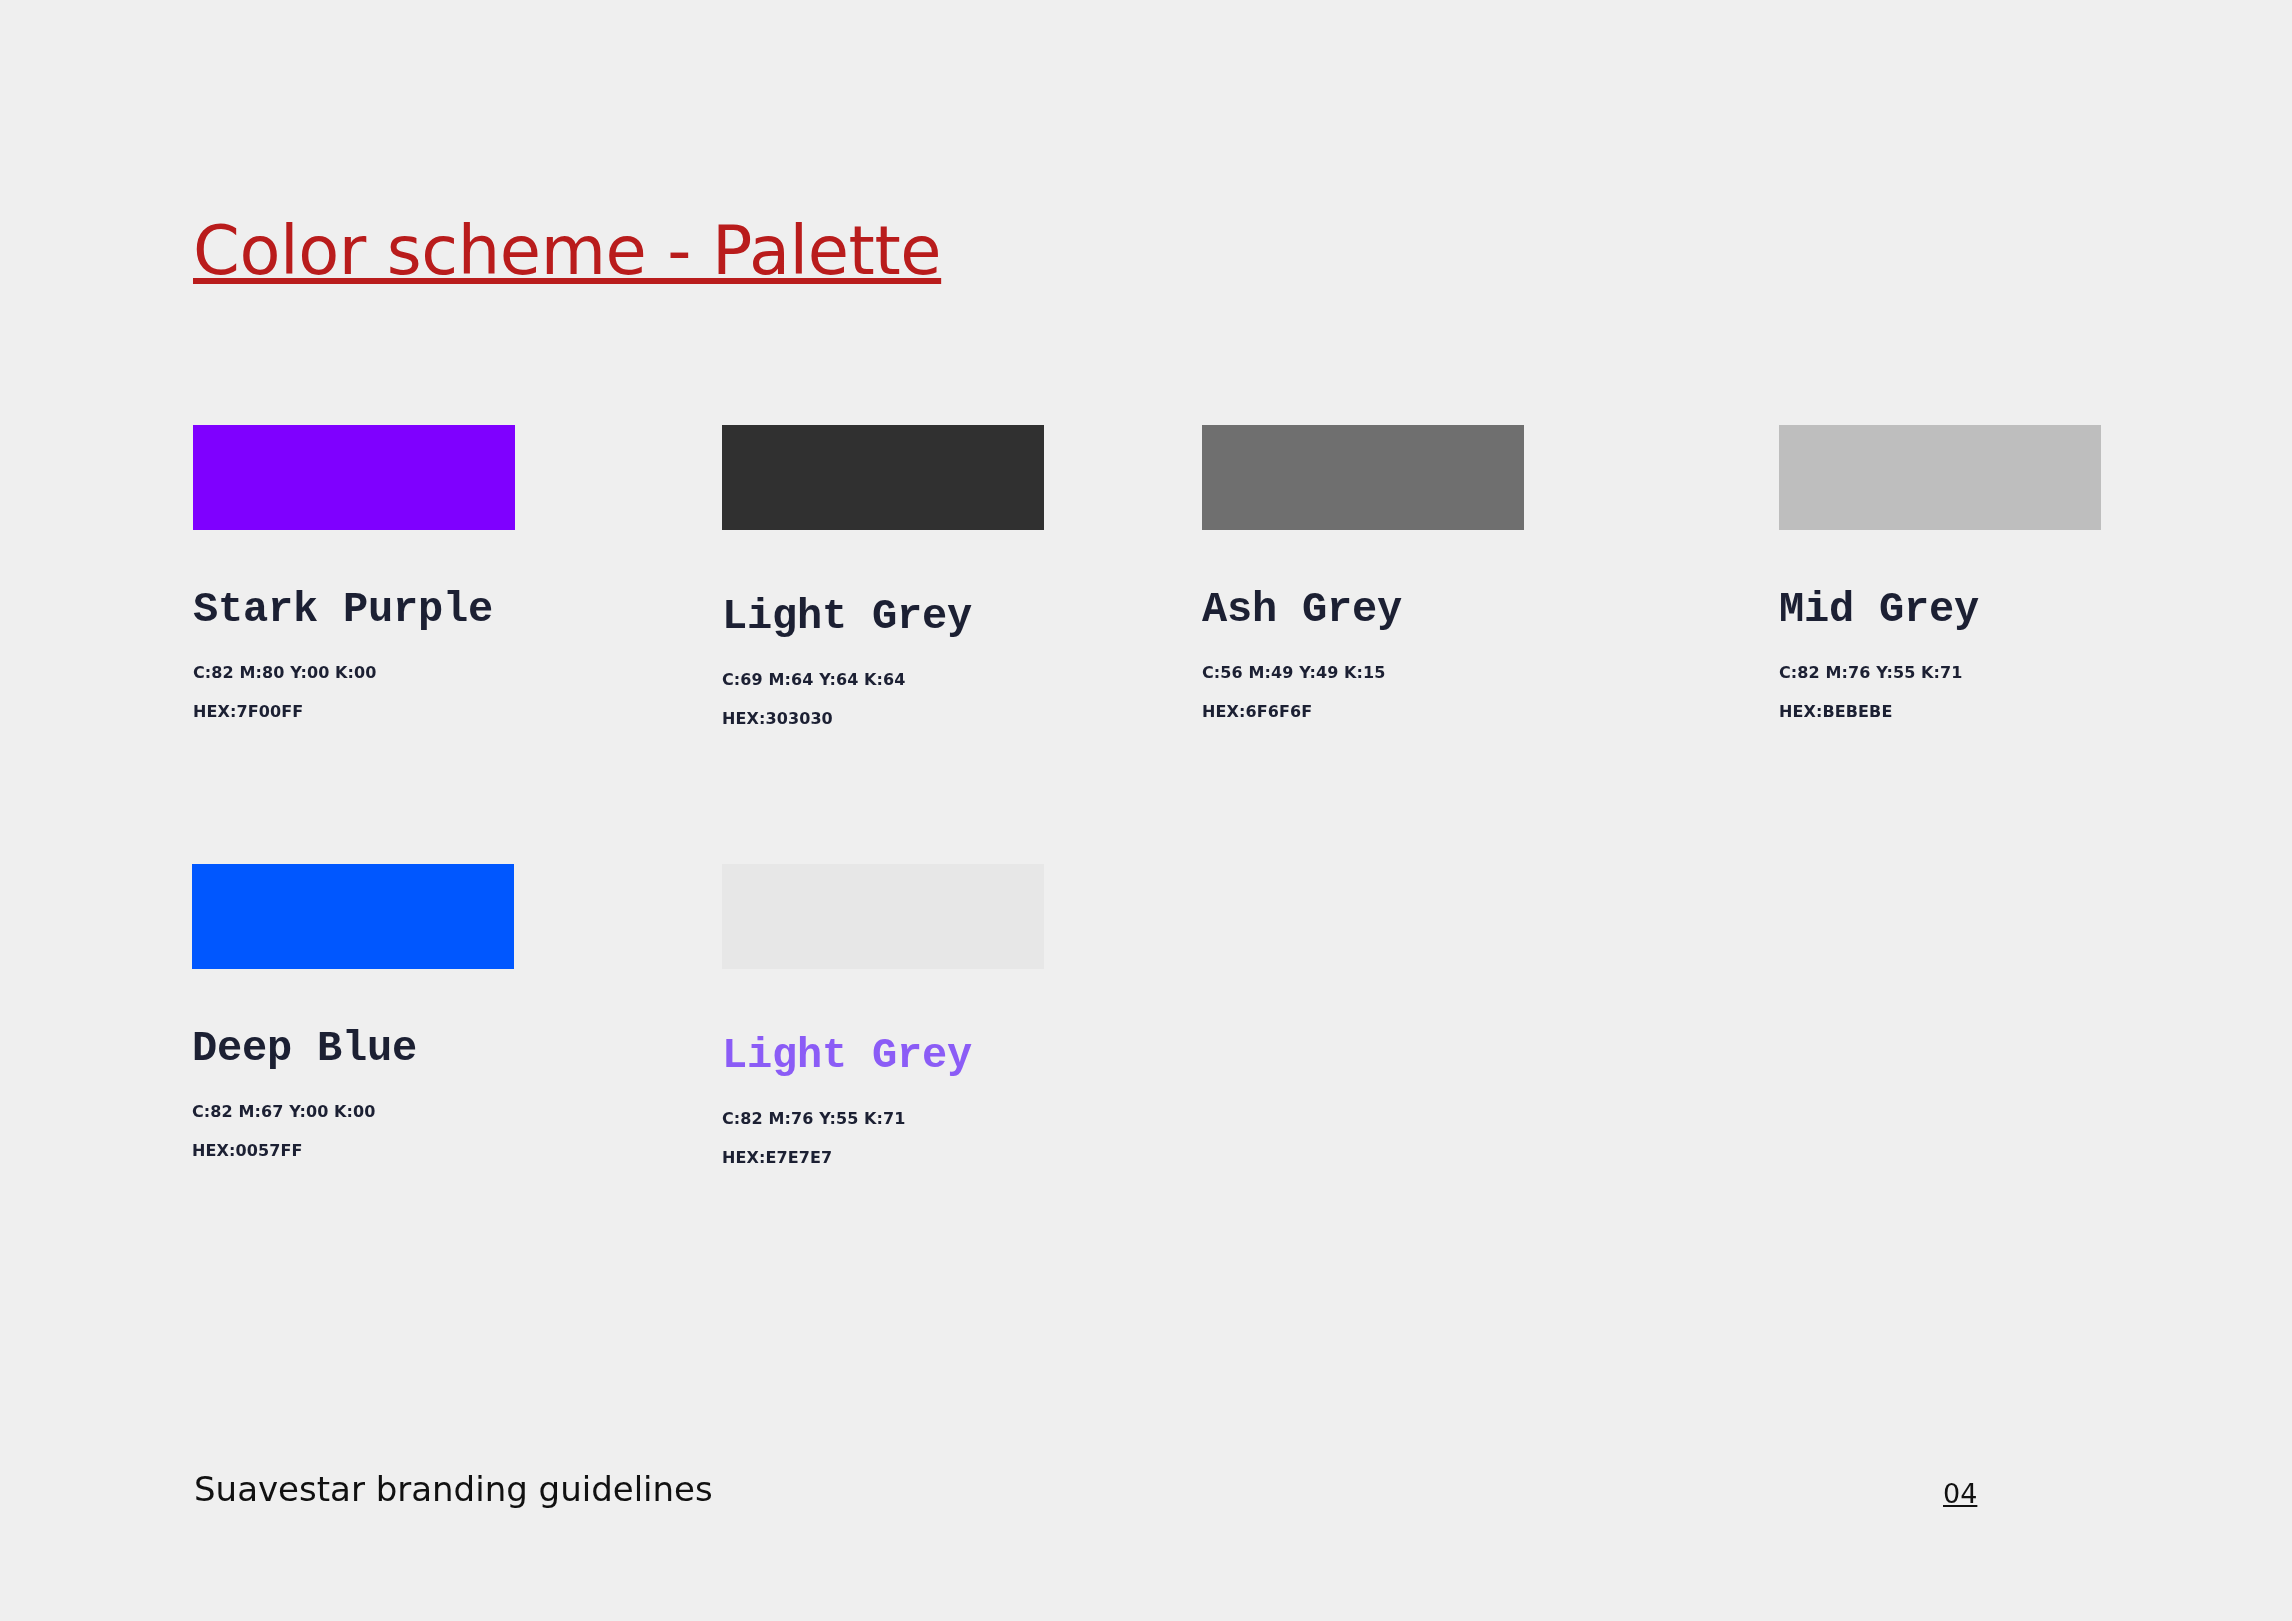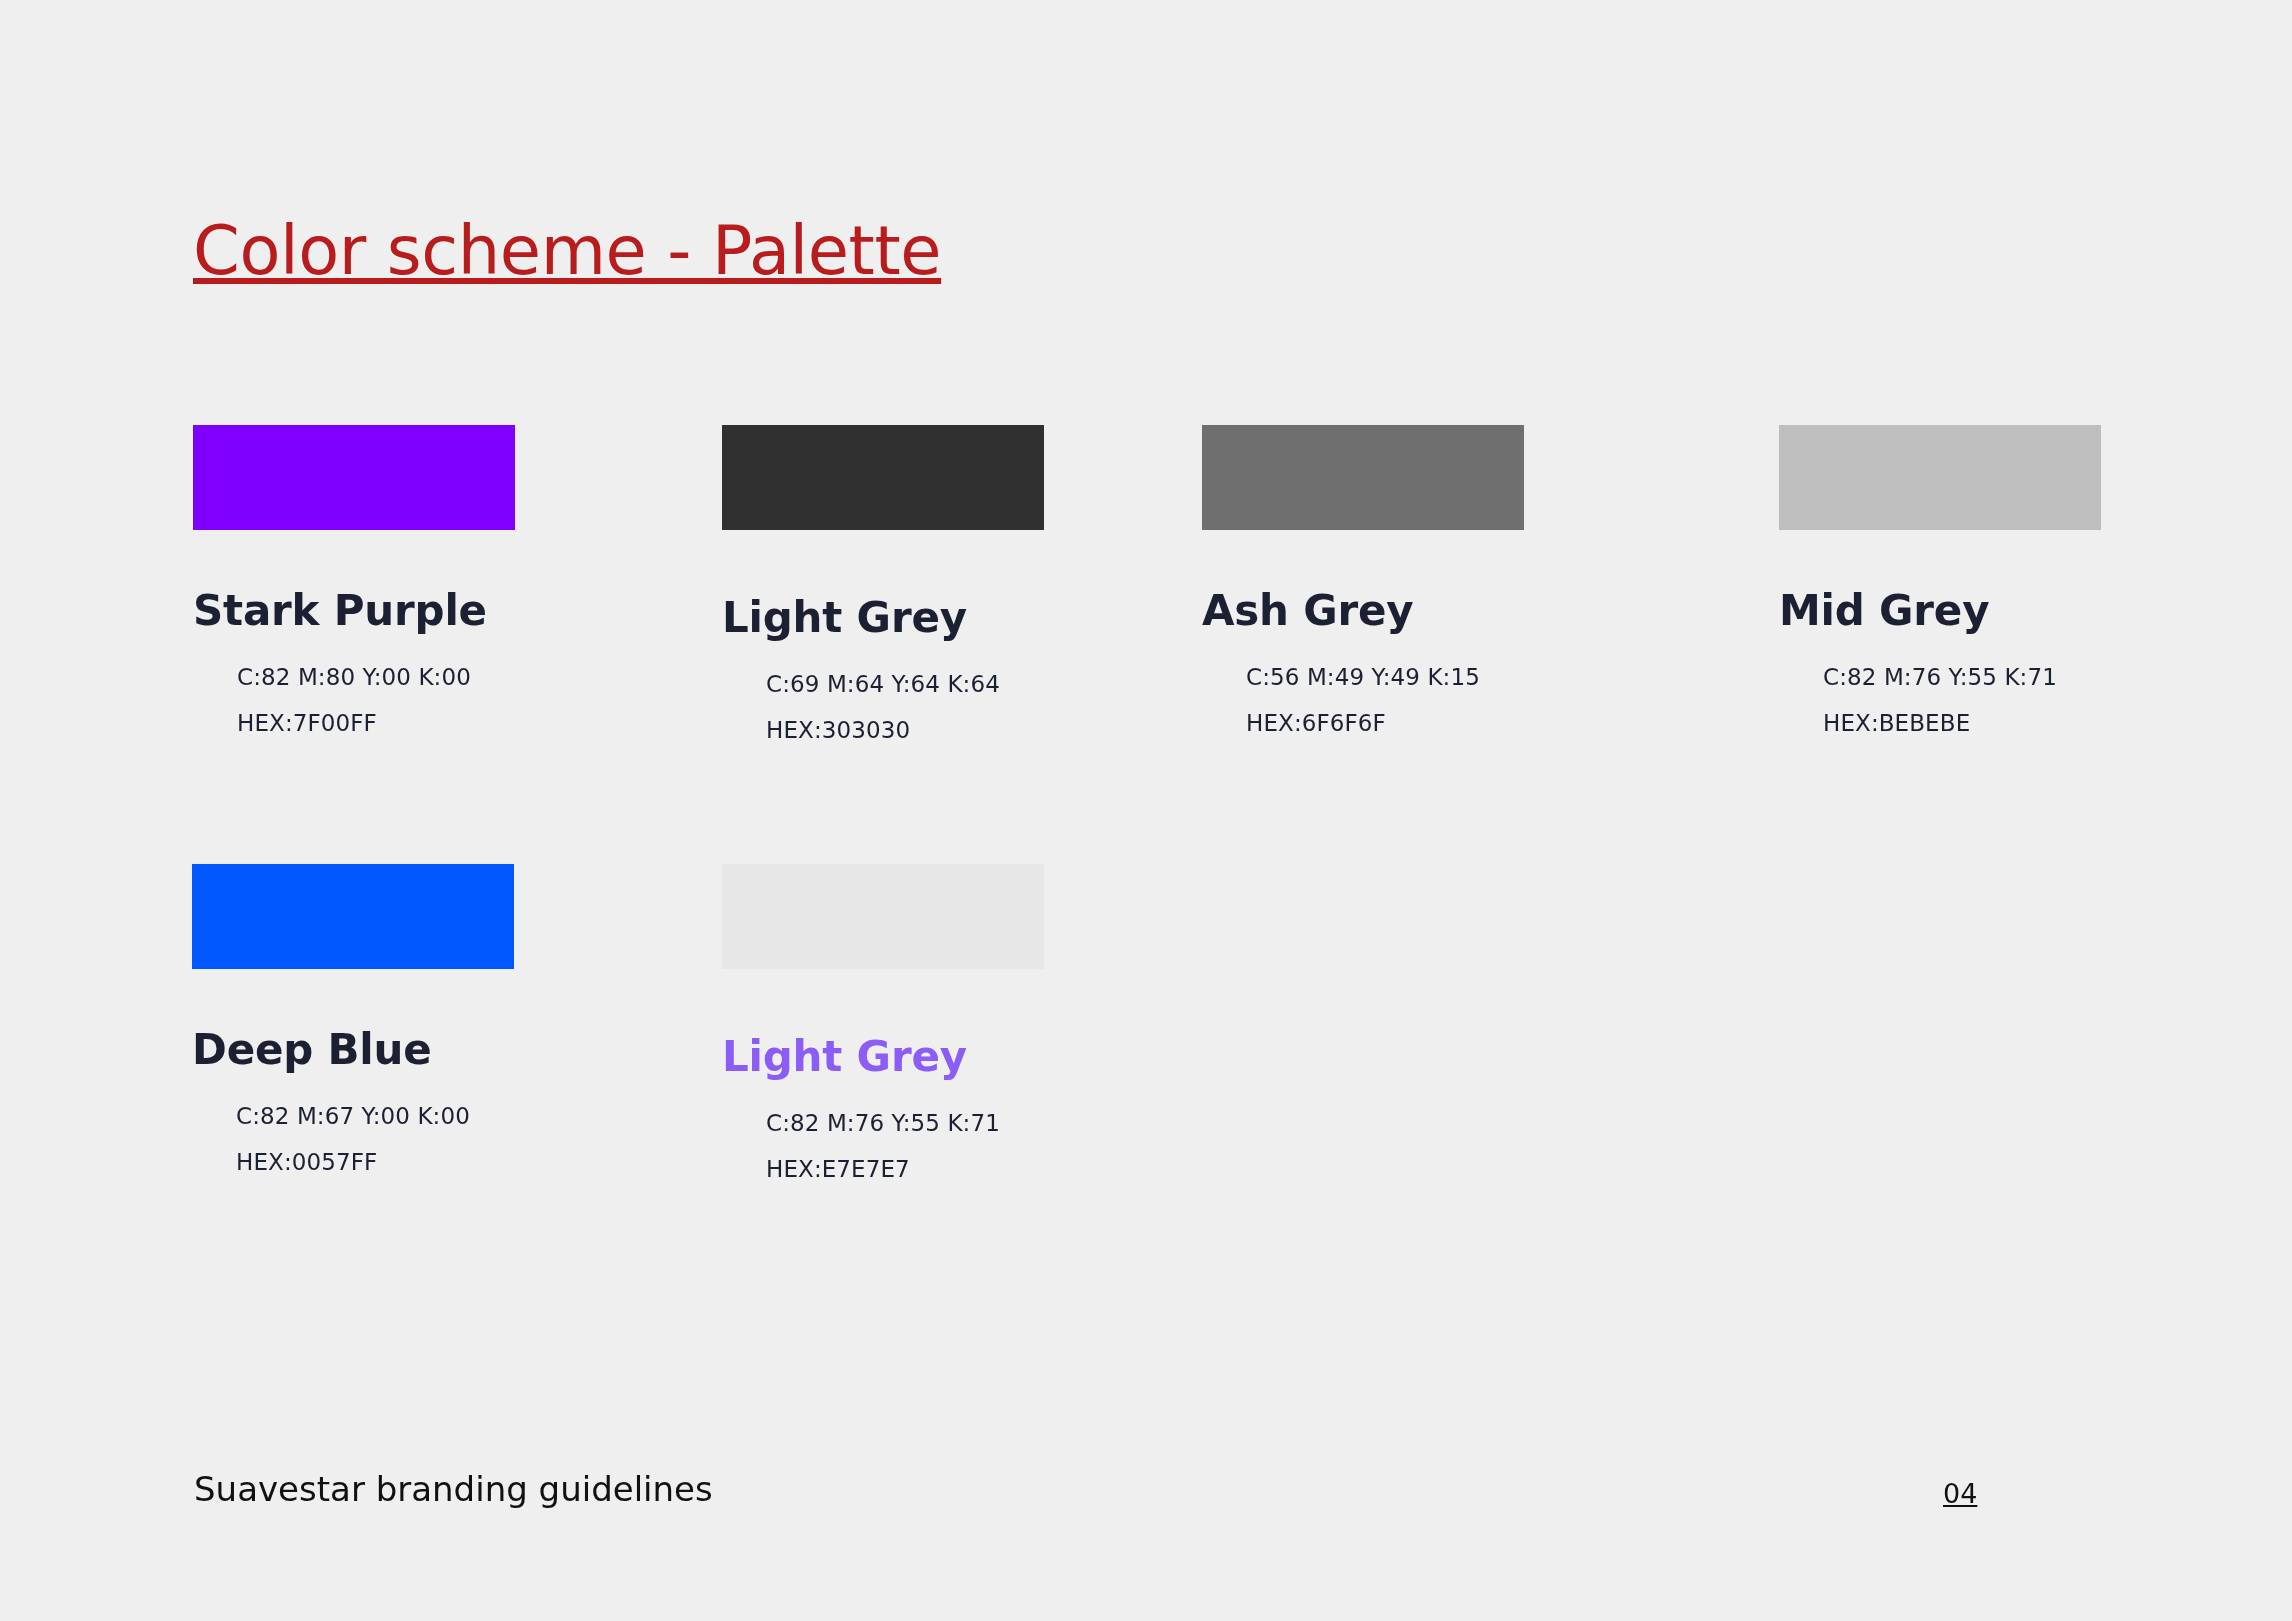"Stark Purple" .swatch-name { font-family: none -> Liberation Mono, monospace }
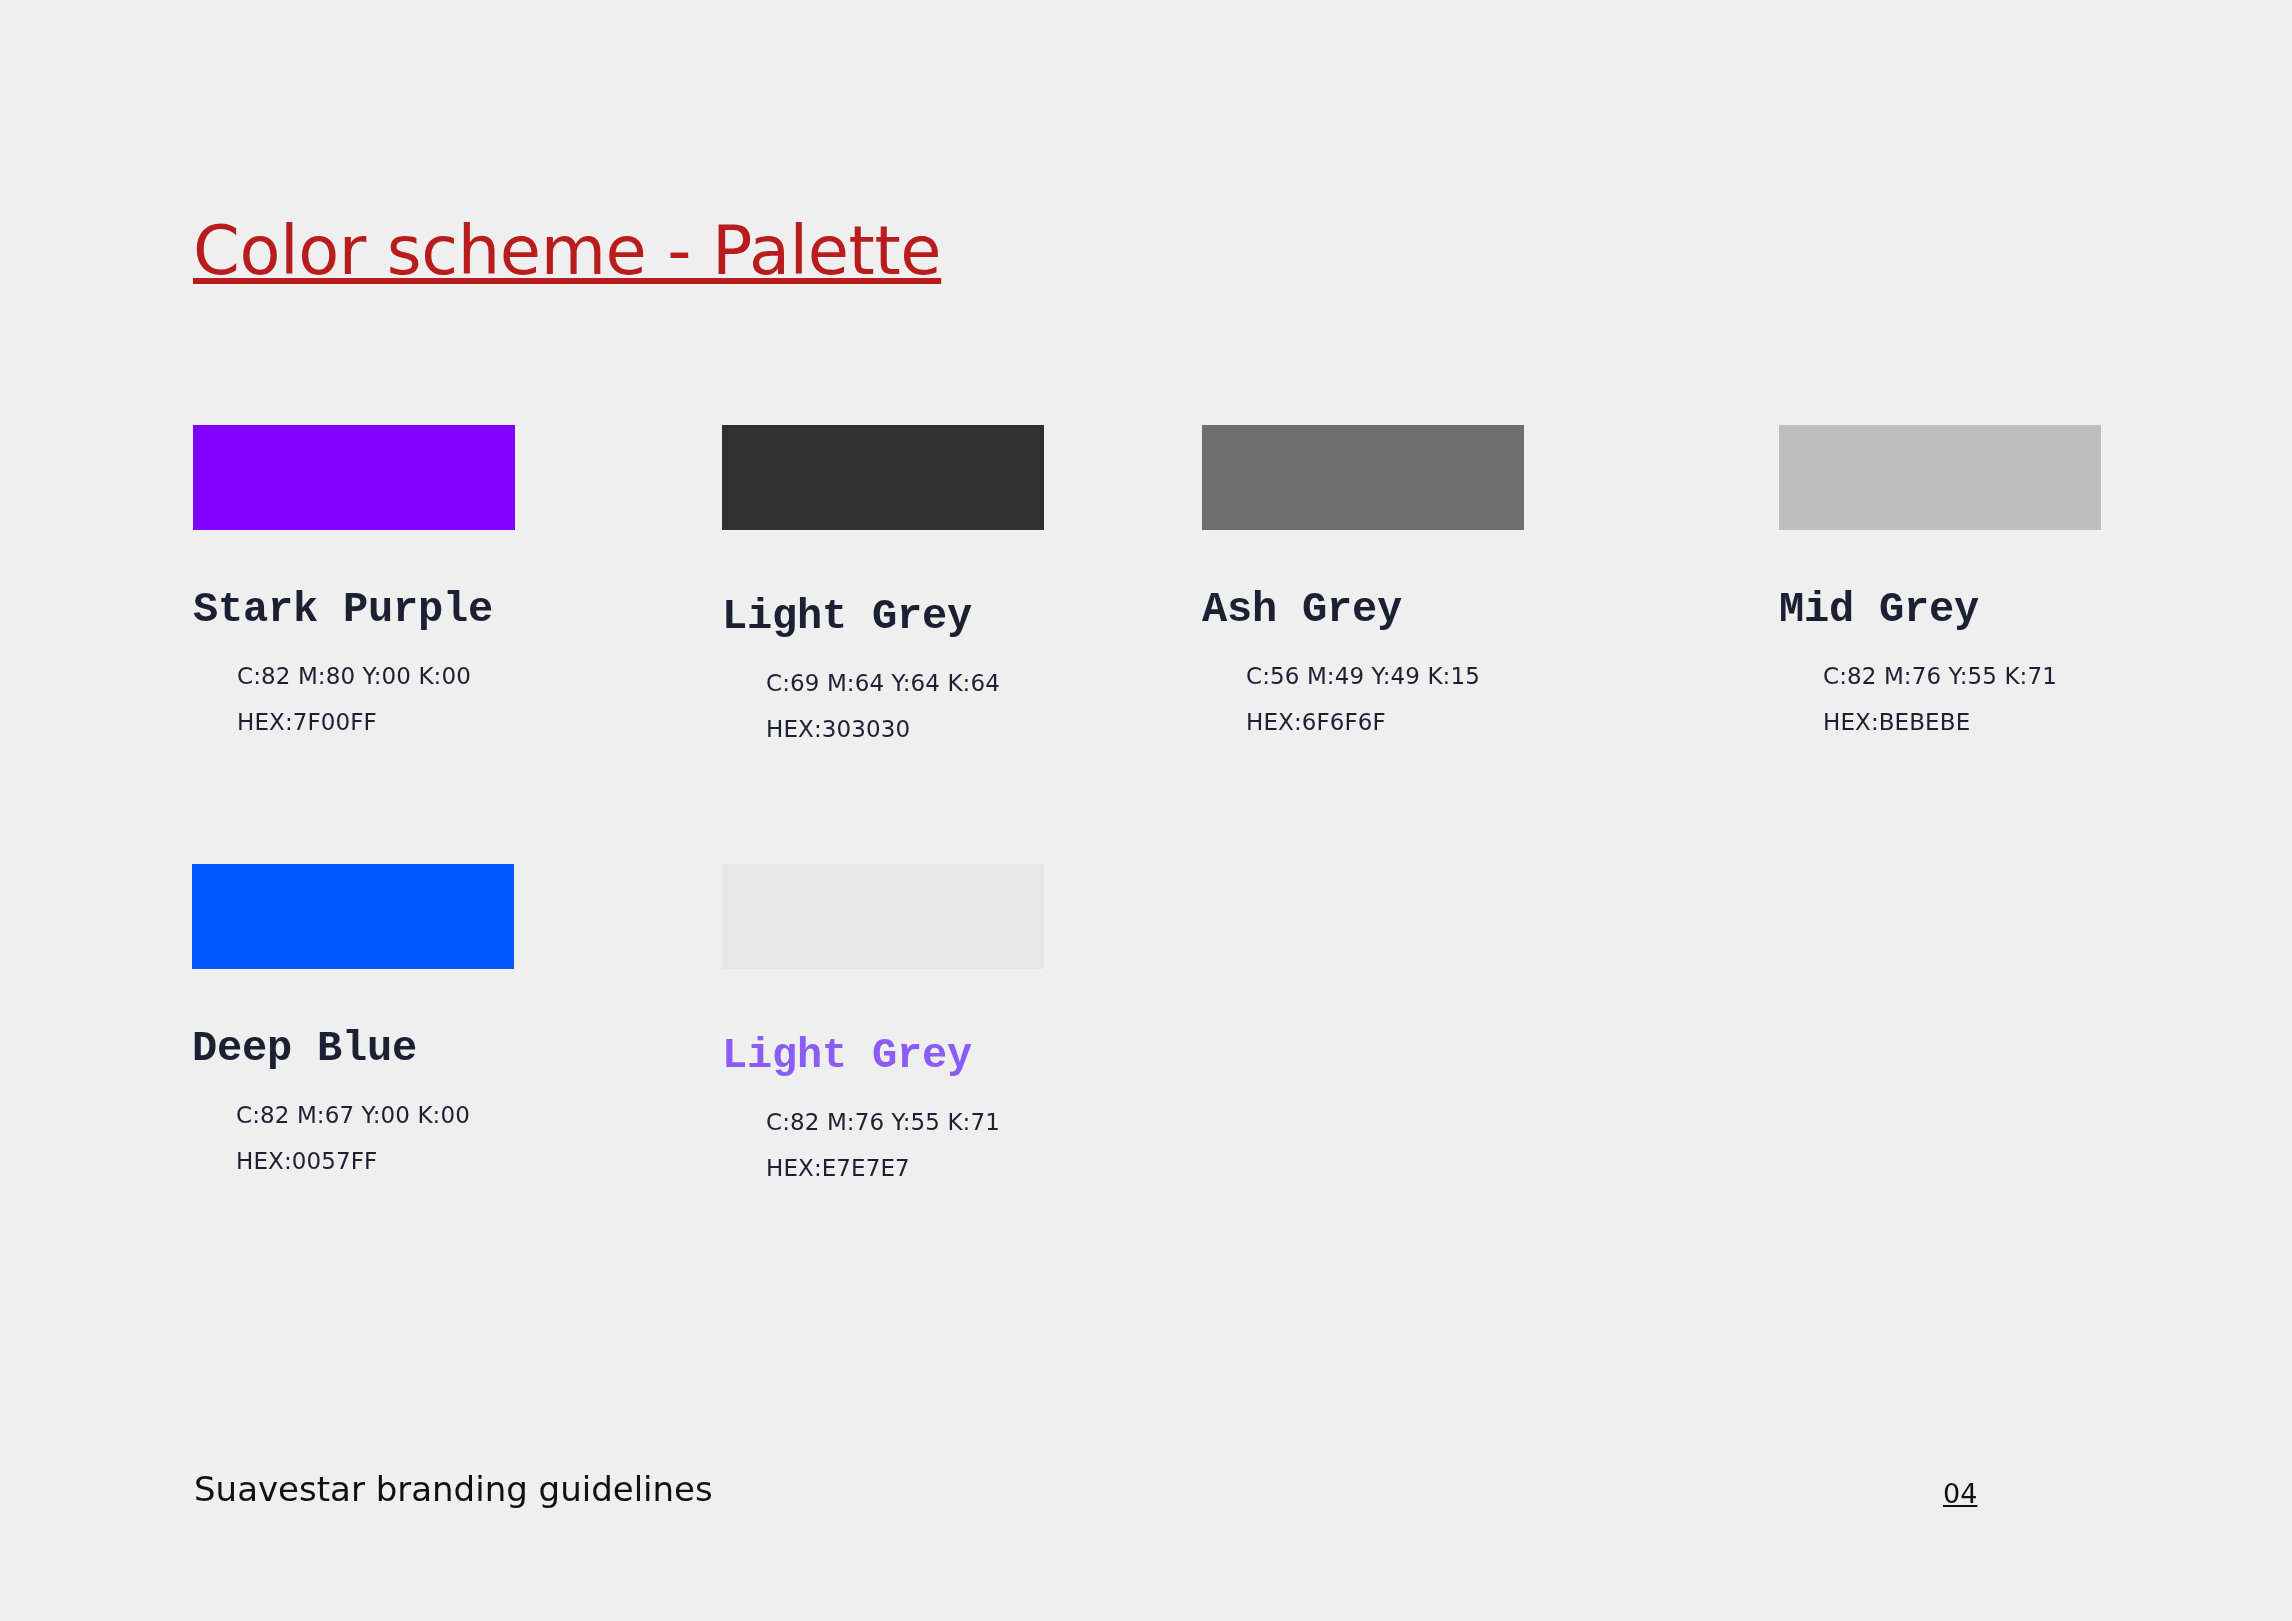"C:82 M:80 Y:00 K:00" .swatch-cmyk, .swatch-hex { font-size: 23px -> 16px; font-weight: 400 -> 700; margin-left: 44px -> none }
